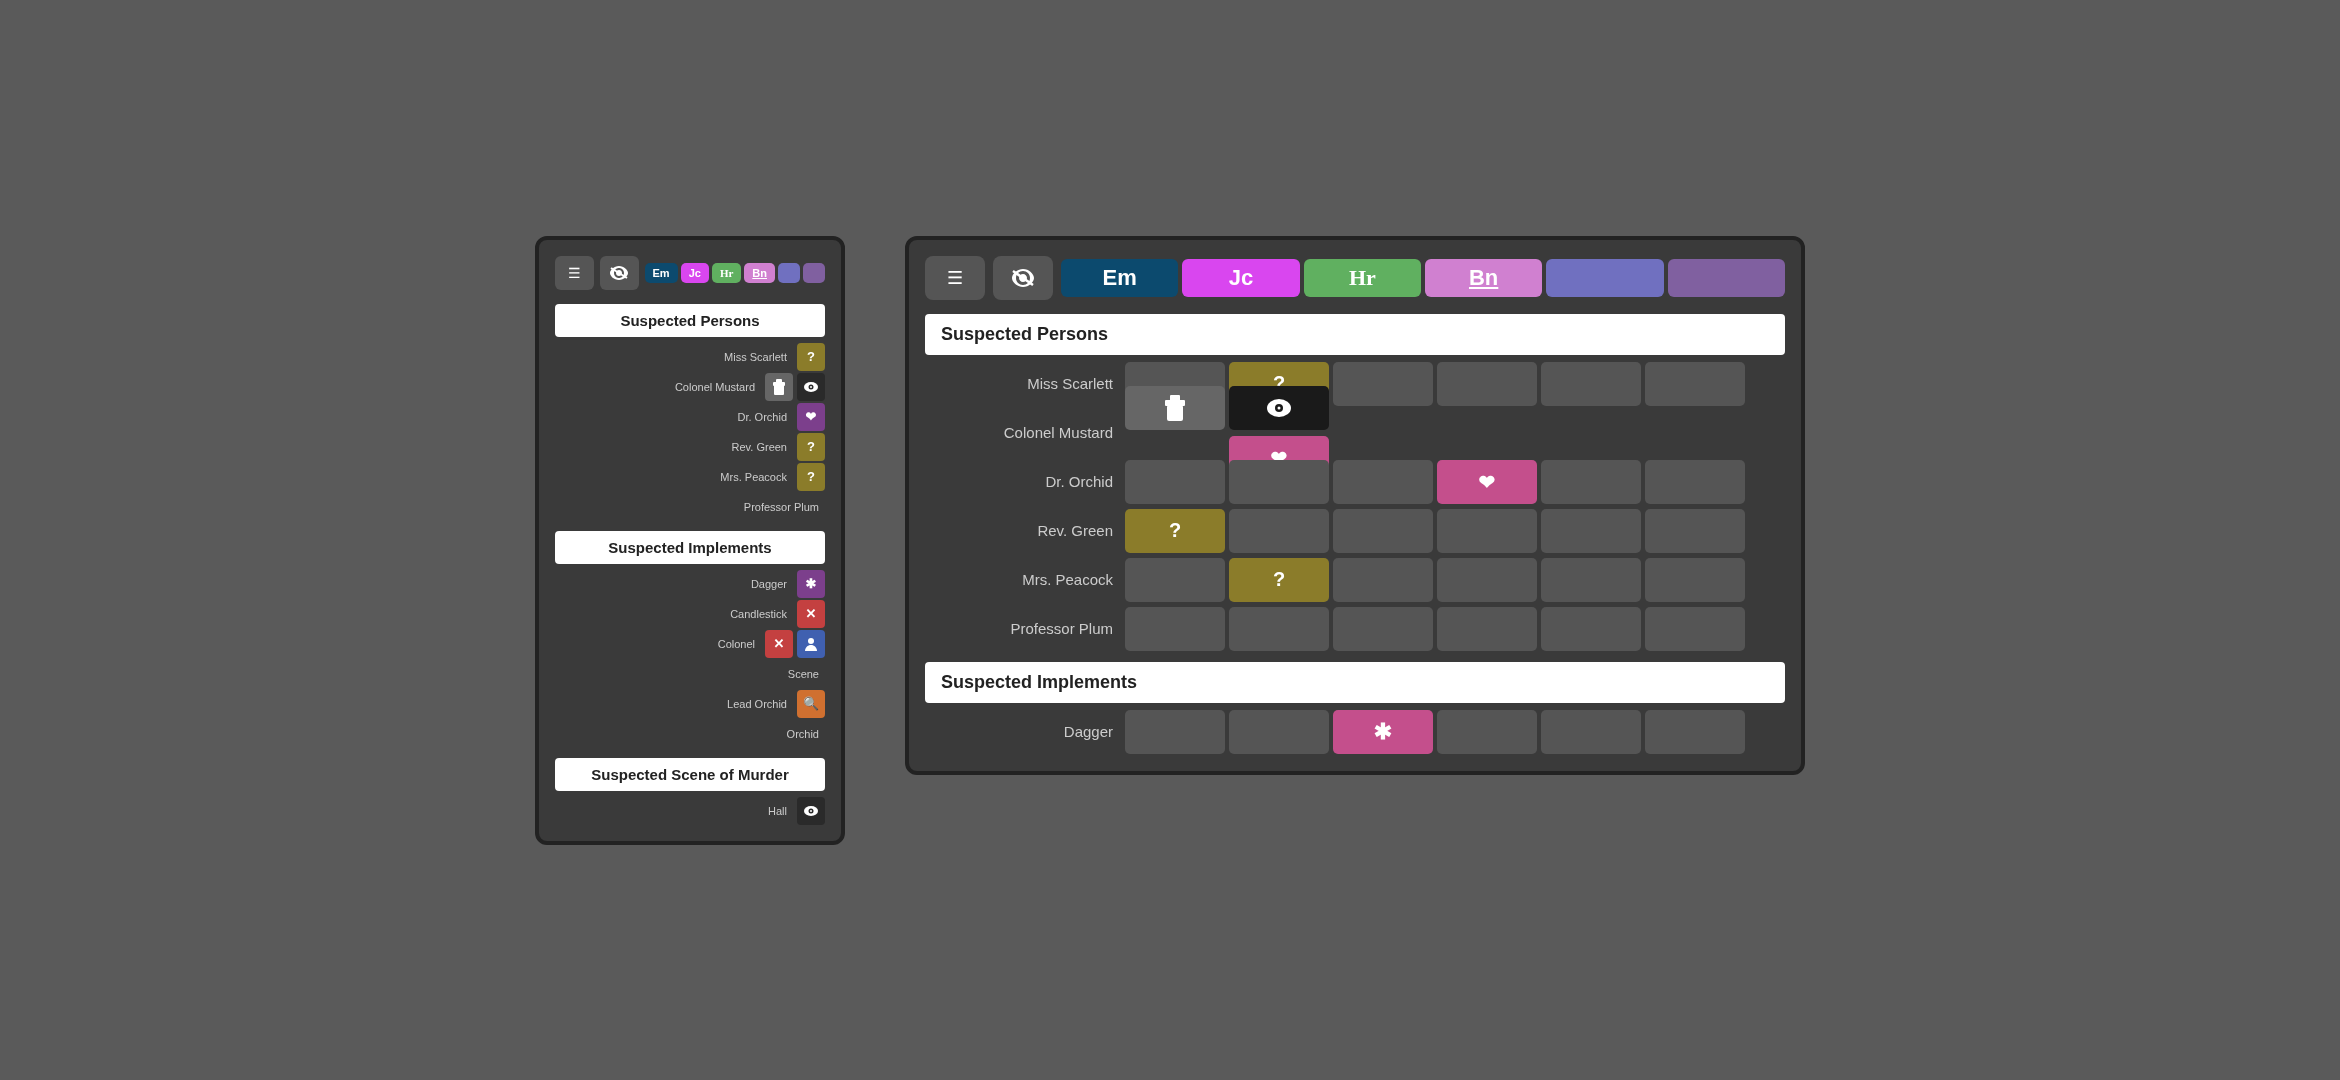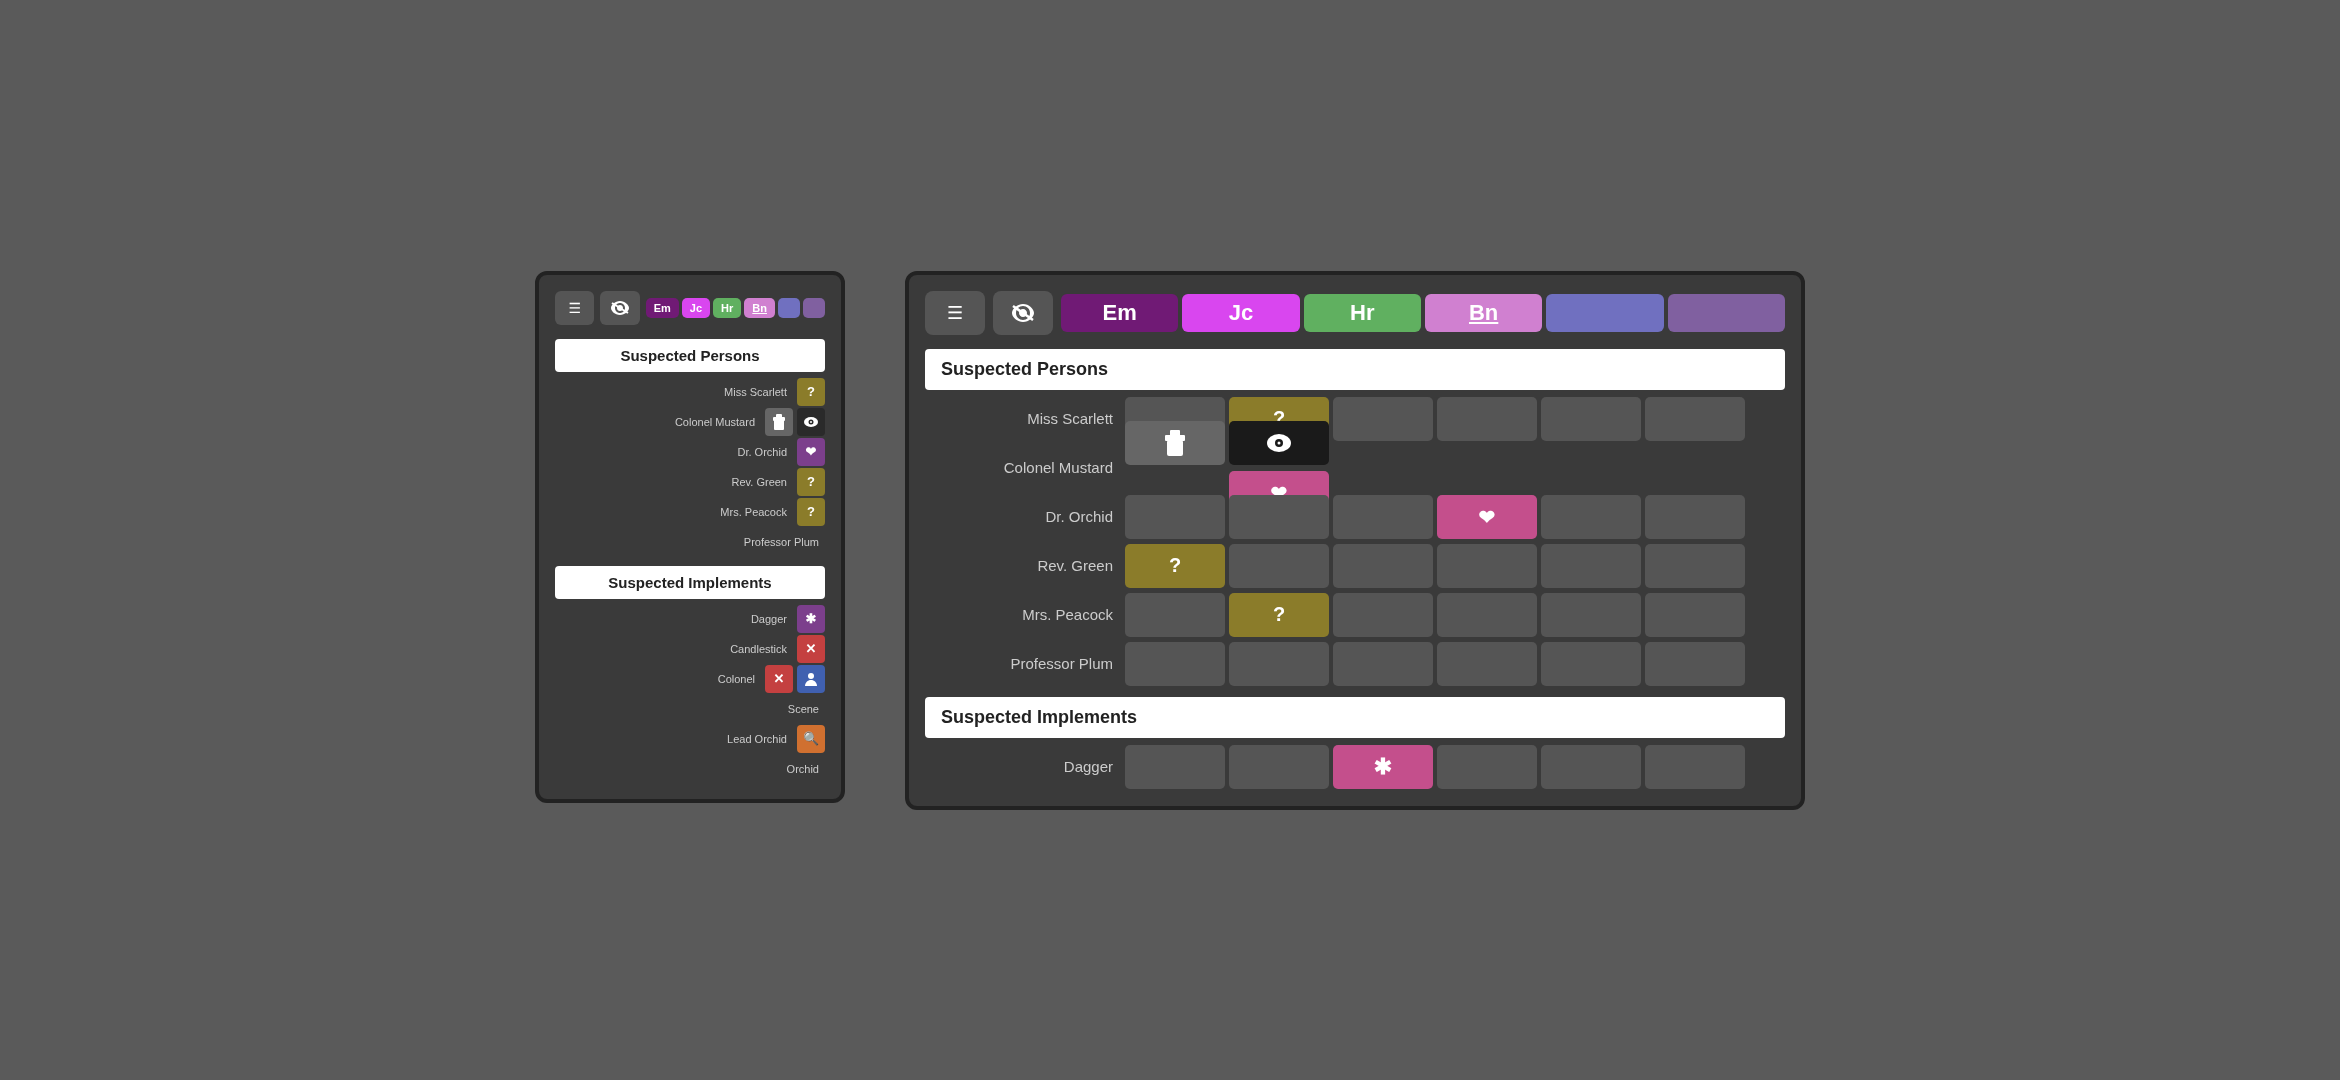"Em" .tab-em { background: #701a75 -> #0c4a6e }
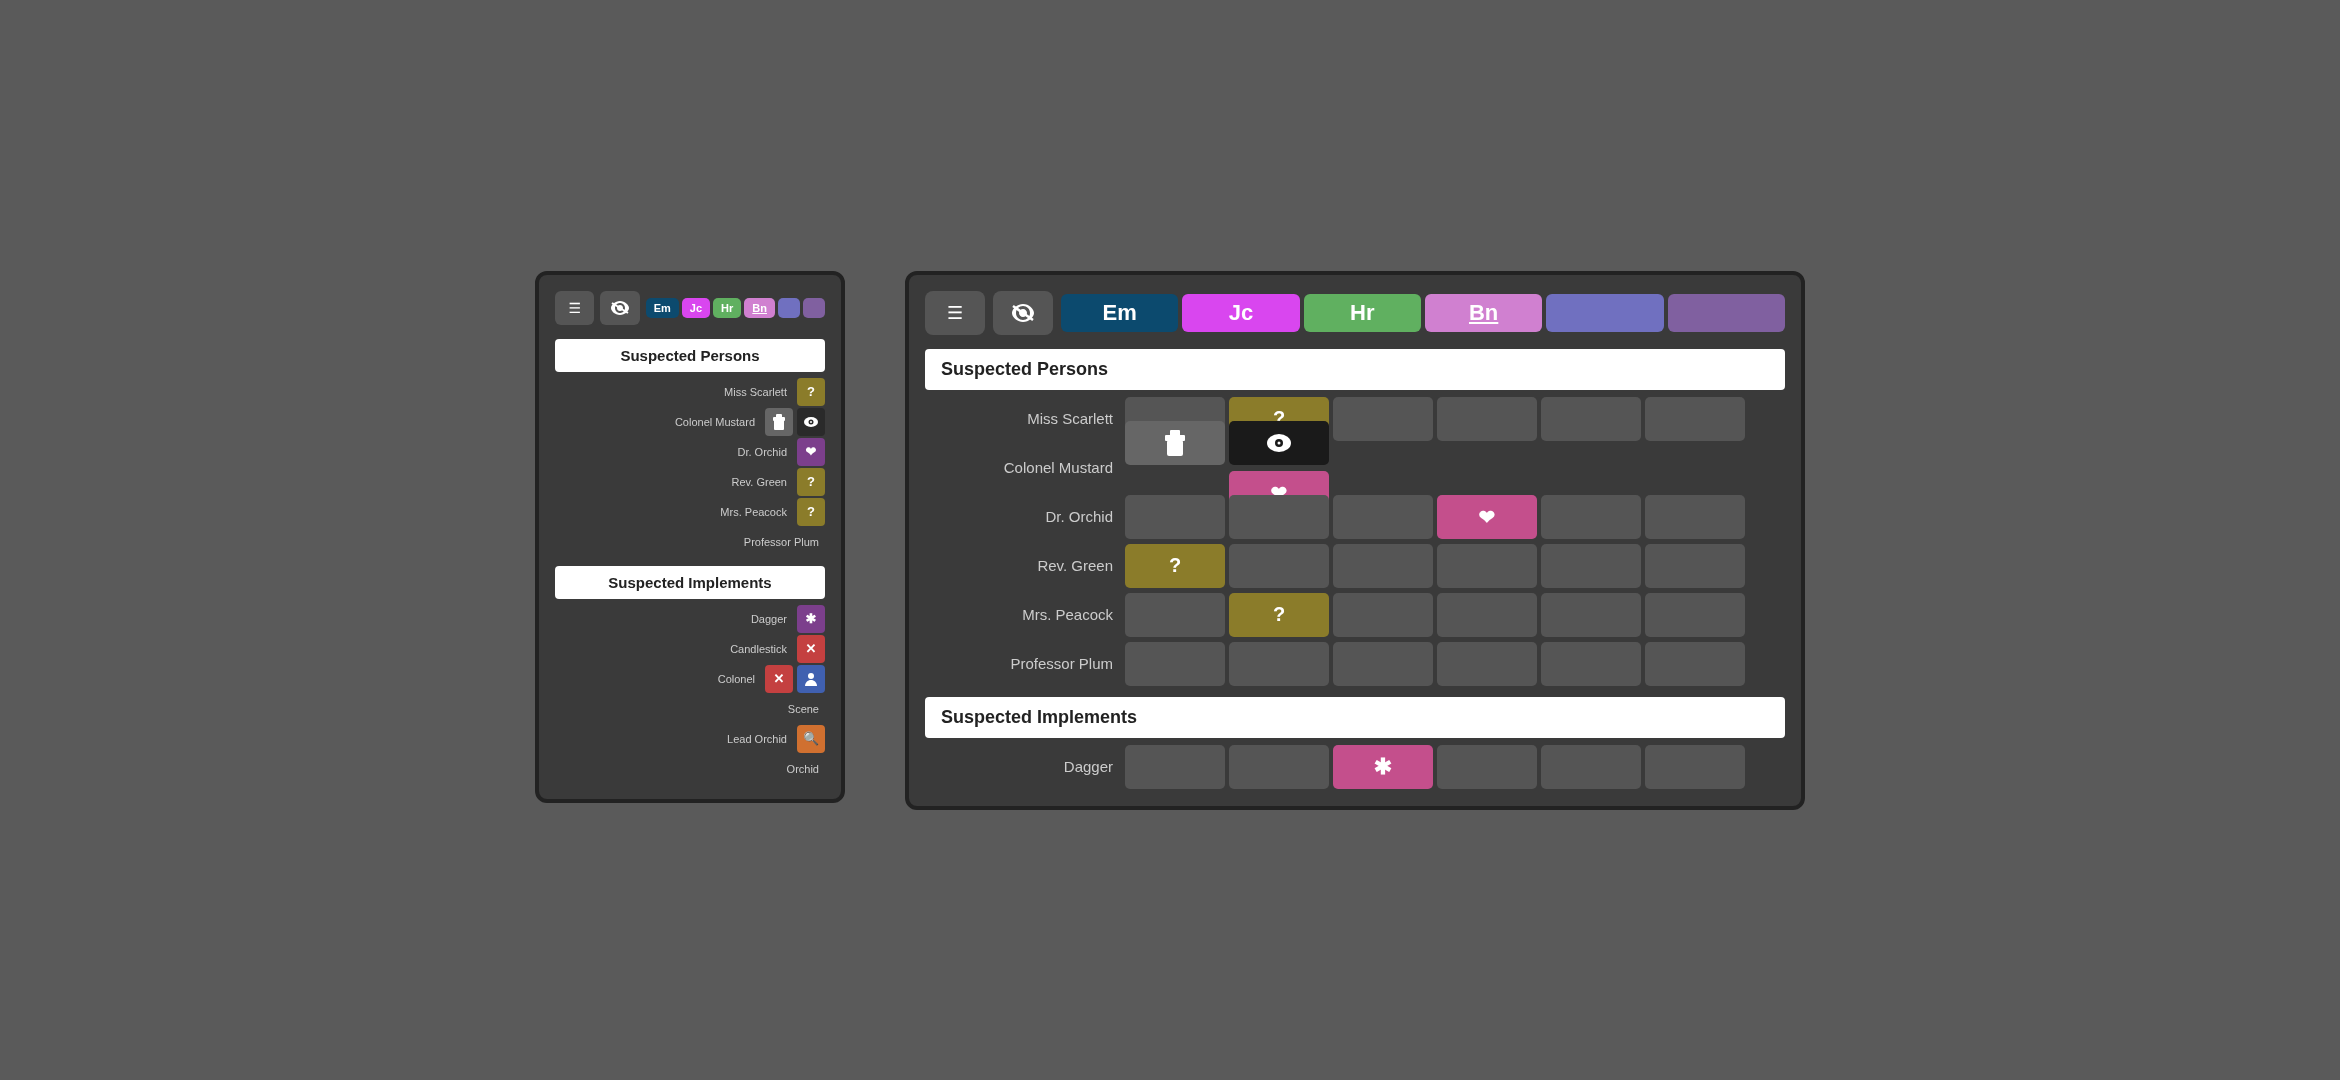"Hr" .tab-hr { font-family: none -> Liberation Serif, serif }
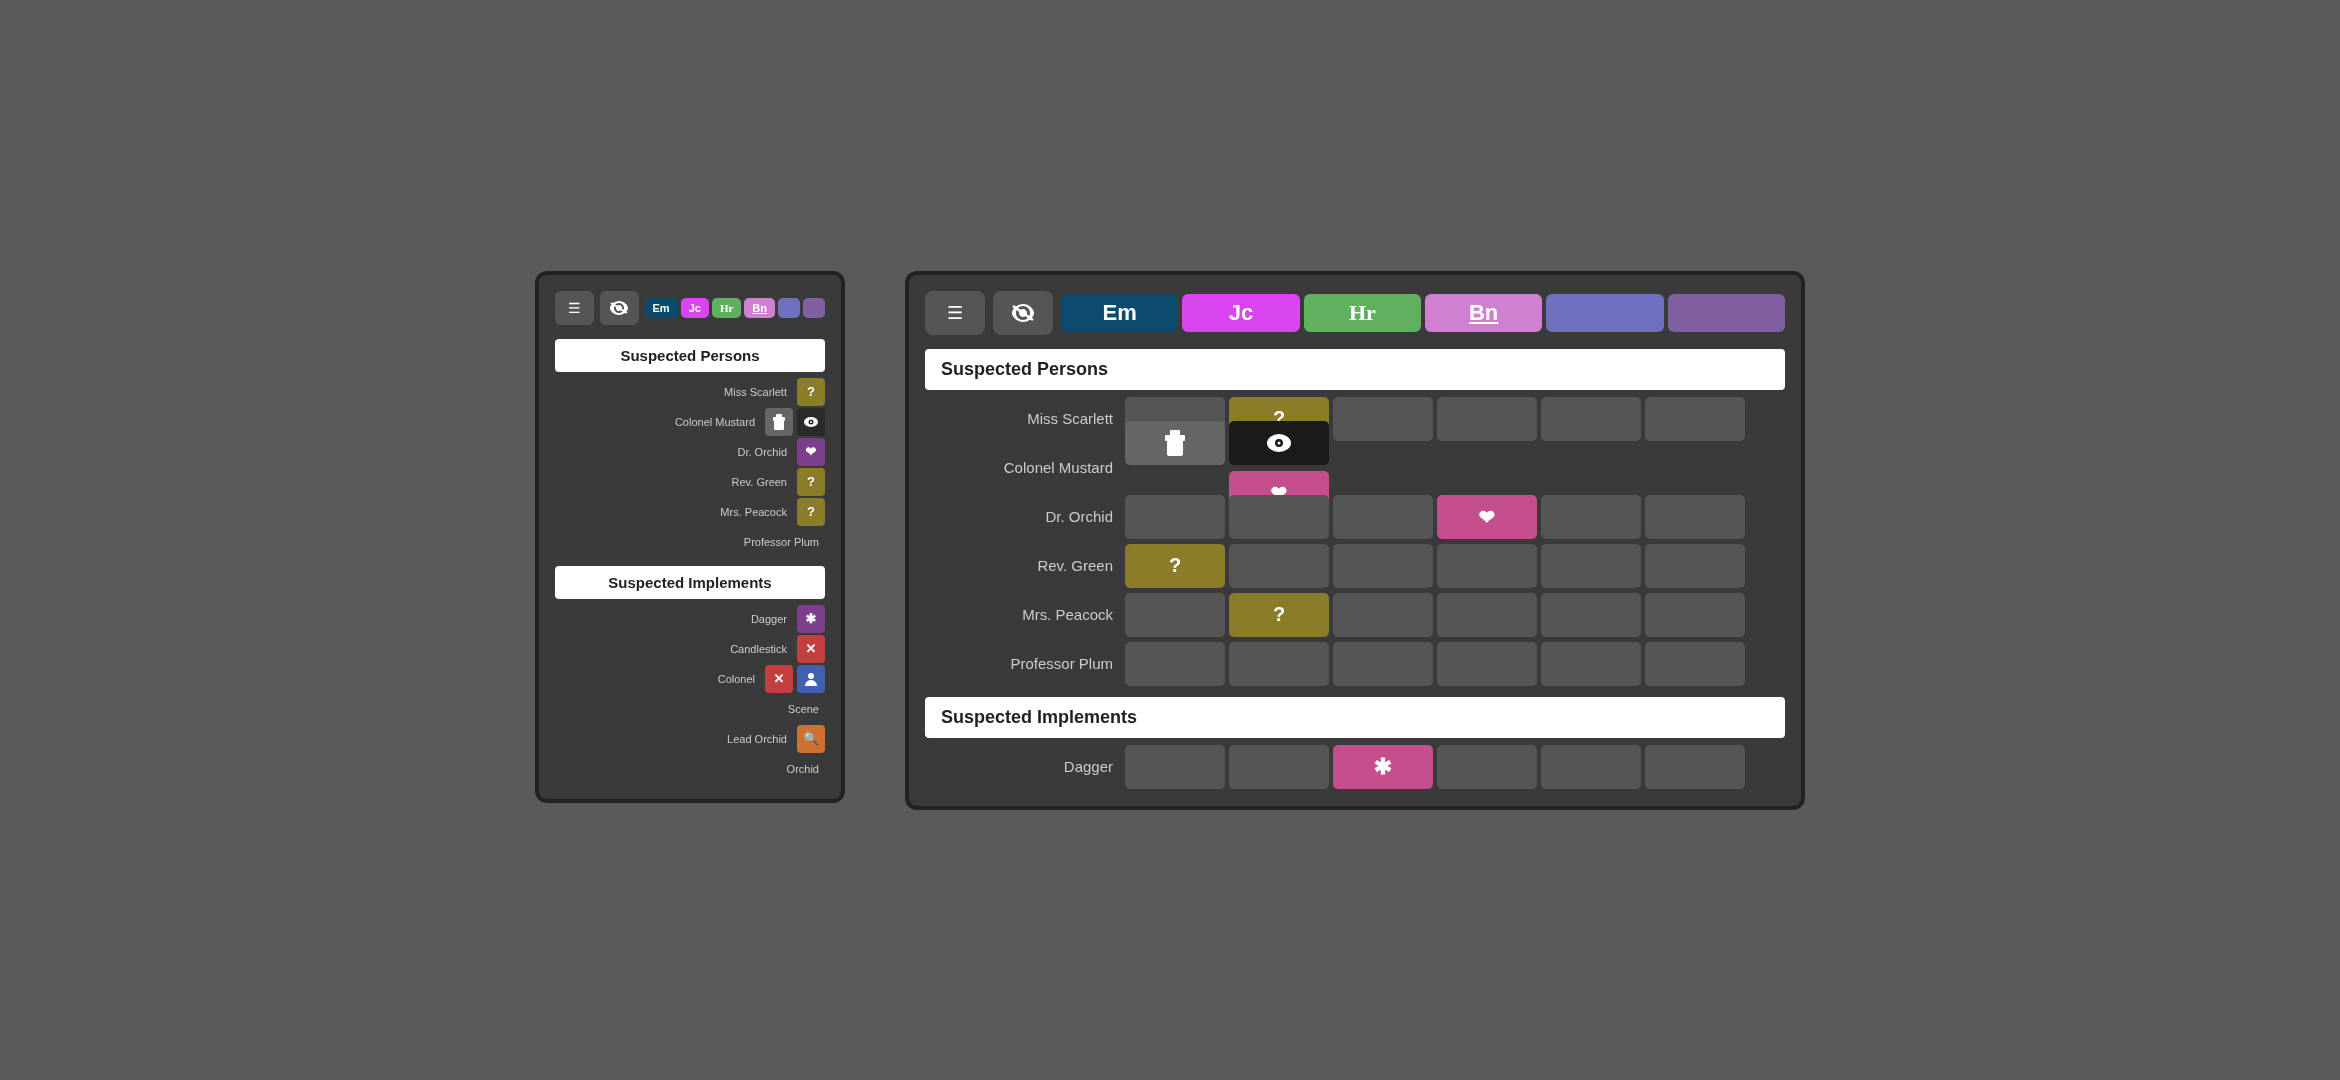"Suspected Scene of Murder" div.small-section { html: none -> <div> <div>Suspected Scene of Murder</div> <div> <div> <span>Hall</span> <div> <svg> <ellipse></ellipse> <circle></circle> <circle></circle> </svg> </div> </div> </div> </div> }
